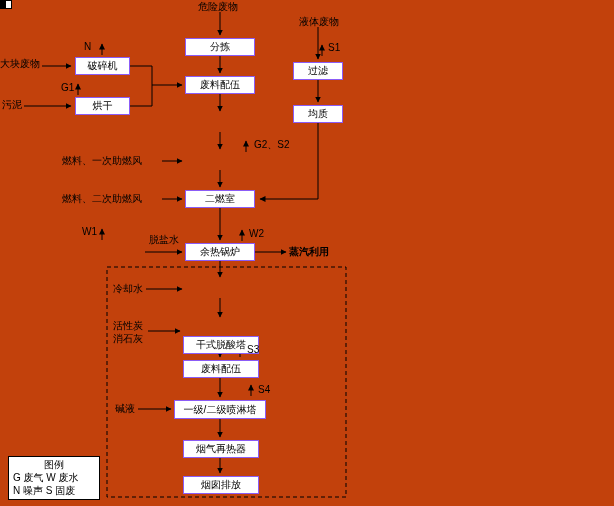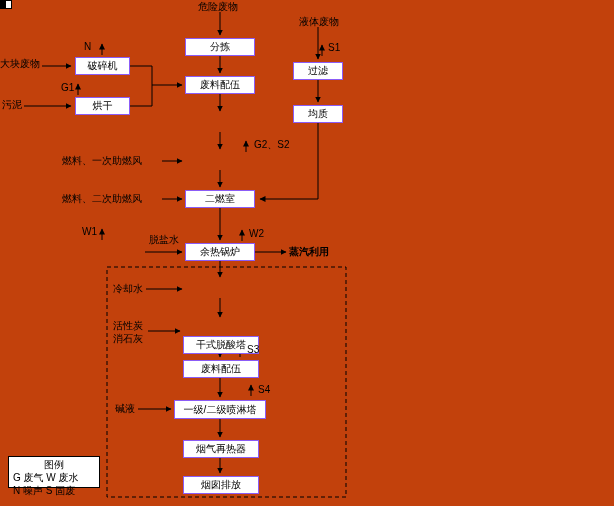"图例" .legend { height: 32px -> 44px }
